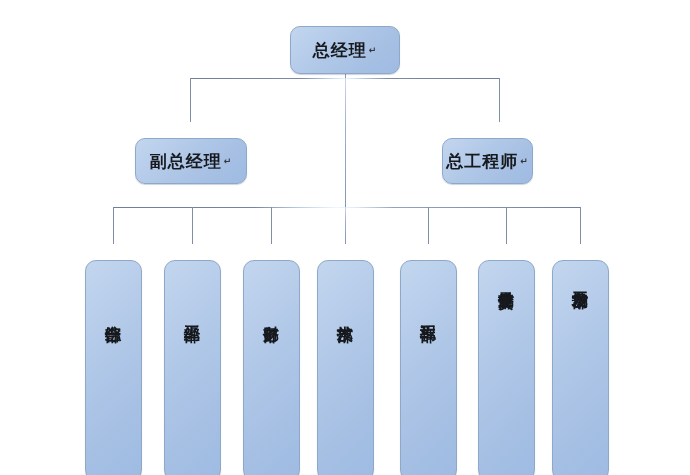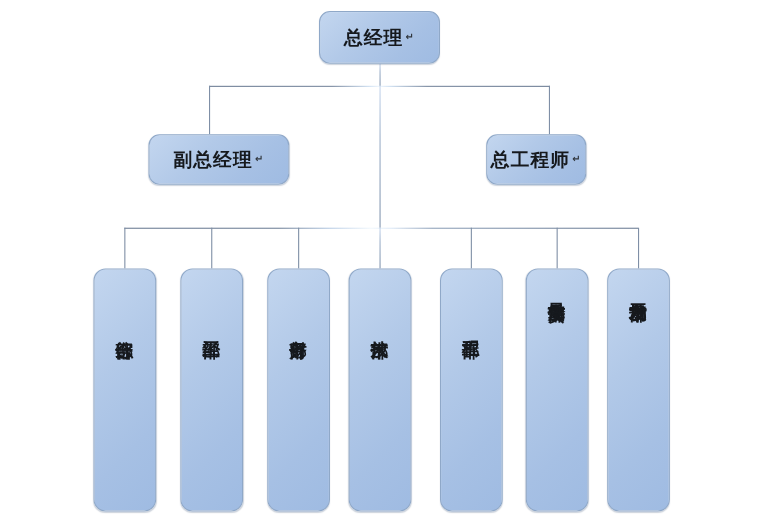"总经理" .node { margin-top: none -> 16px }
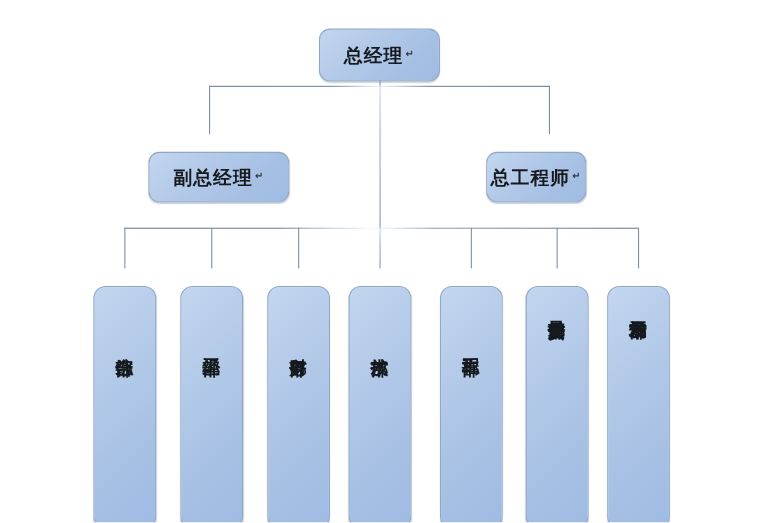"副总经理" div.node { width: 128px -> 112px }
